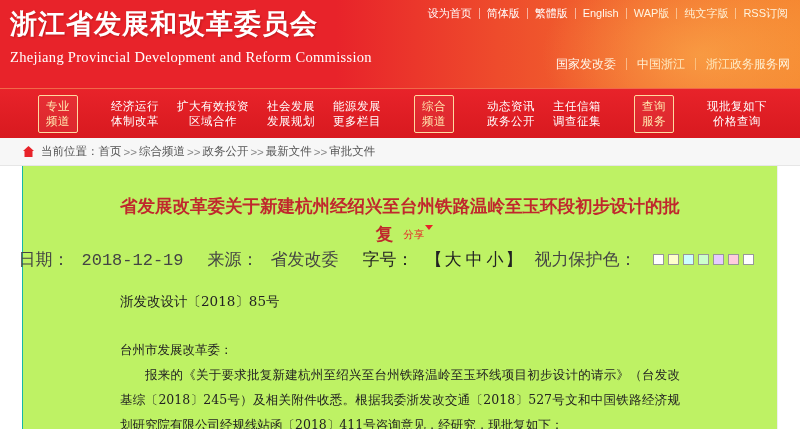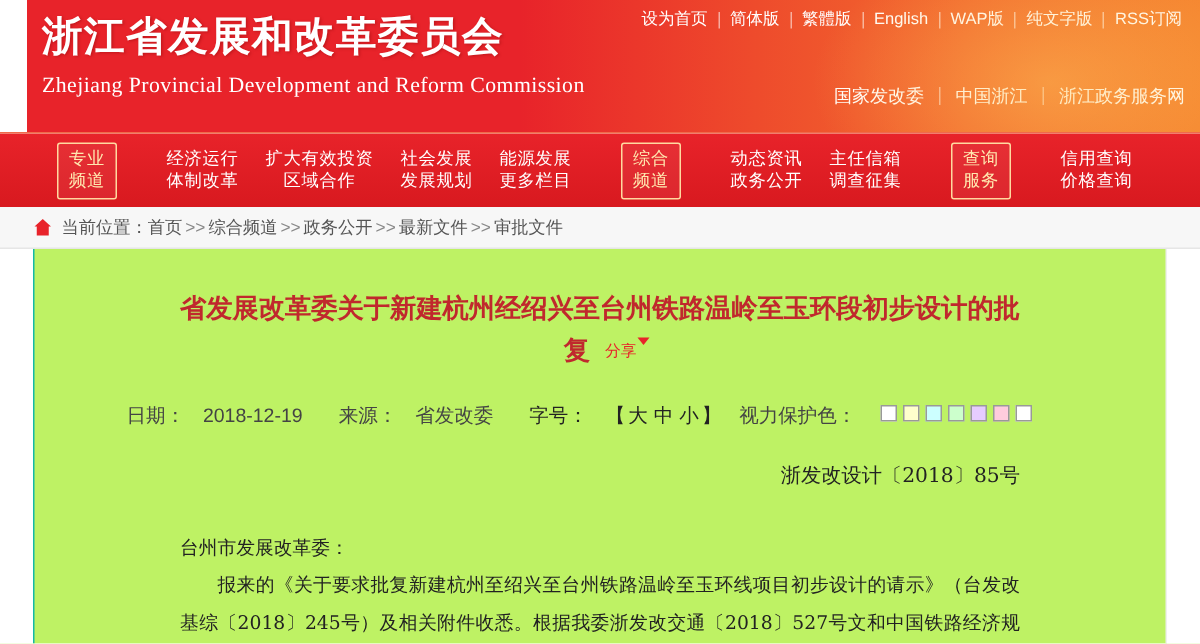"浙江省发展和改革委员会" .header { margin-left: 18px -> none }
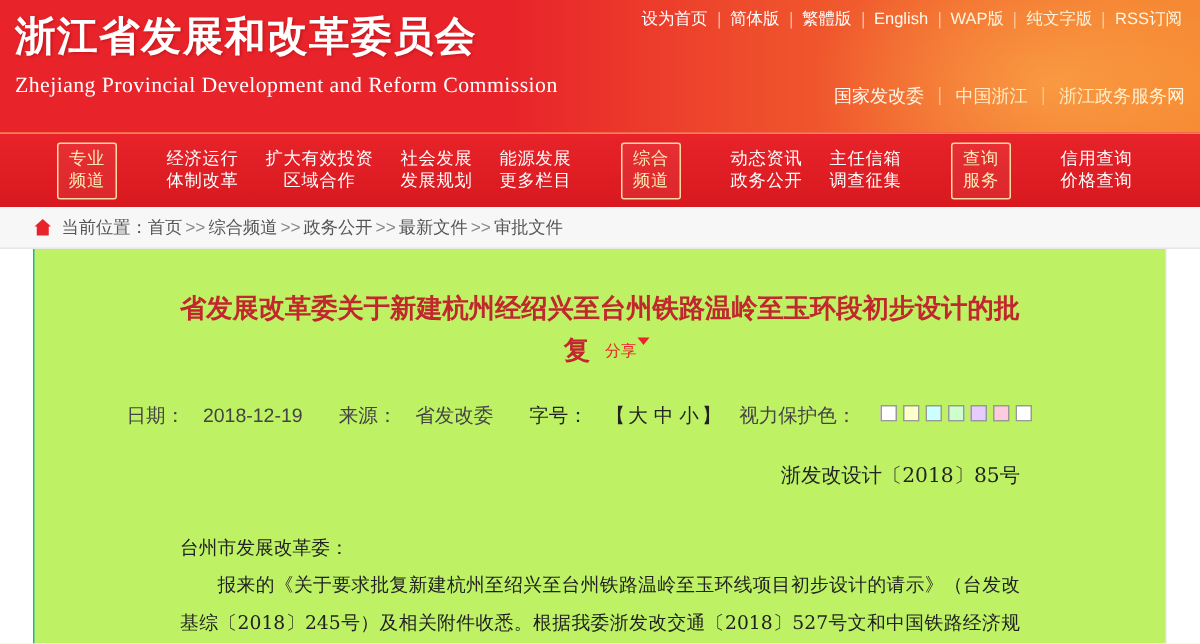"信用查询" span.l2 { text: 信用查询 -> 现批复如下 }
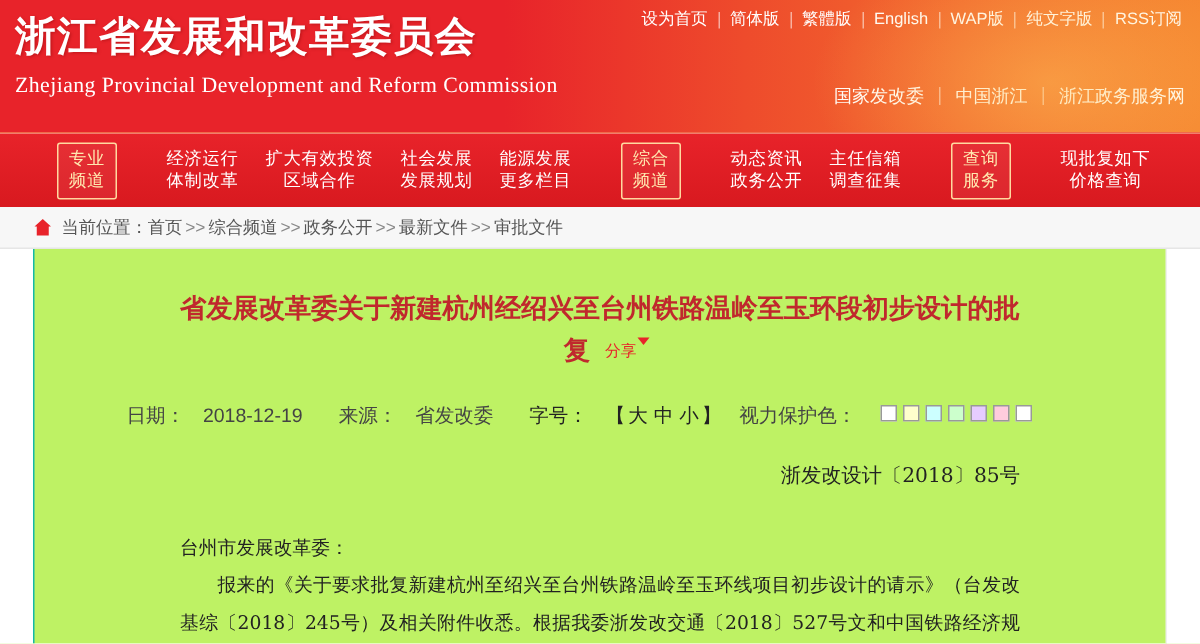"日期： 2018-12-19" .meta { font-family: none -> Liberation Mono, monospace; font-size: 13px -> 17px; margin-top: 20px -> none }
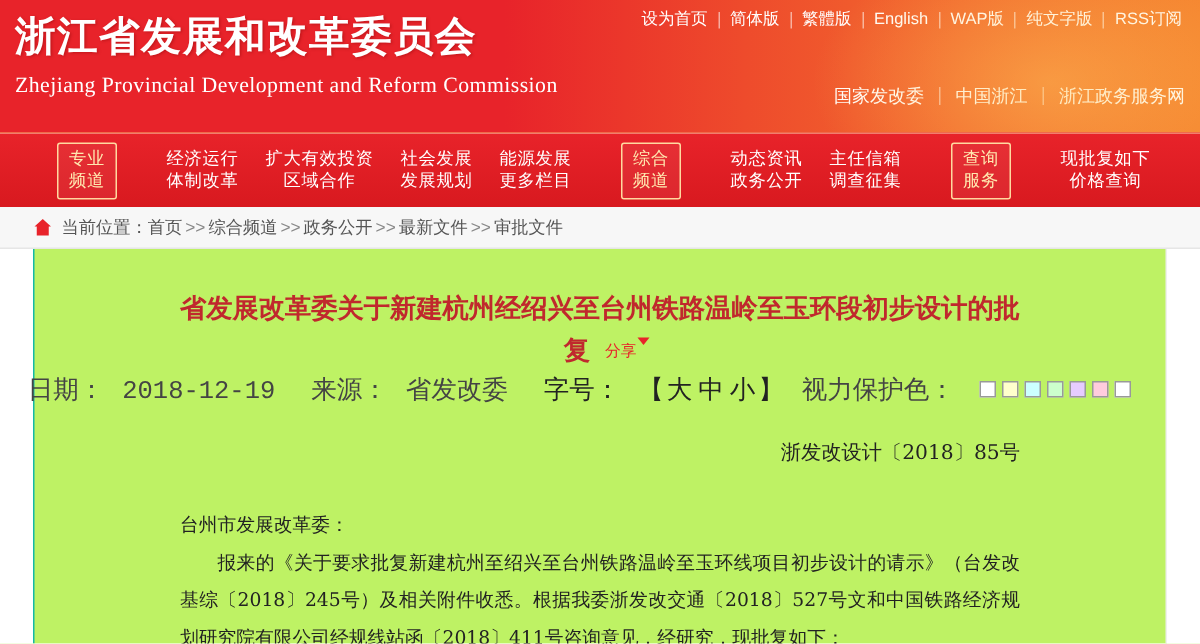"浙发改设计〔2018〕85号" .doc-no { text-align: right -> left }
